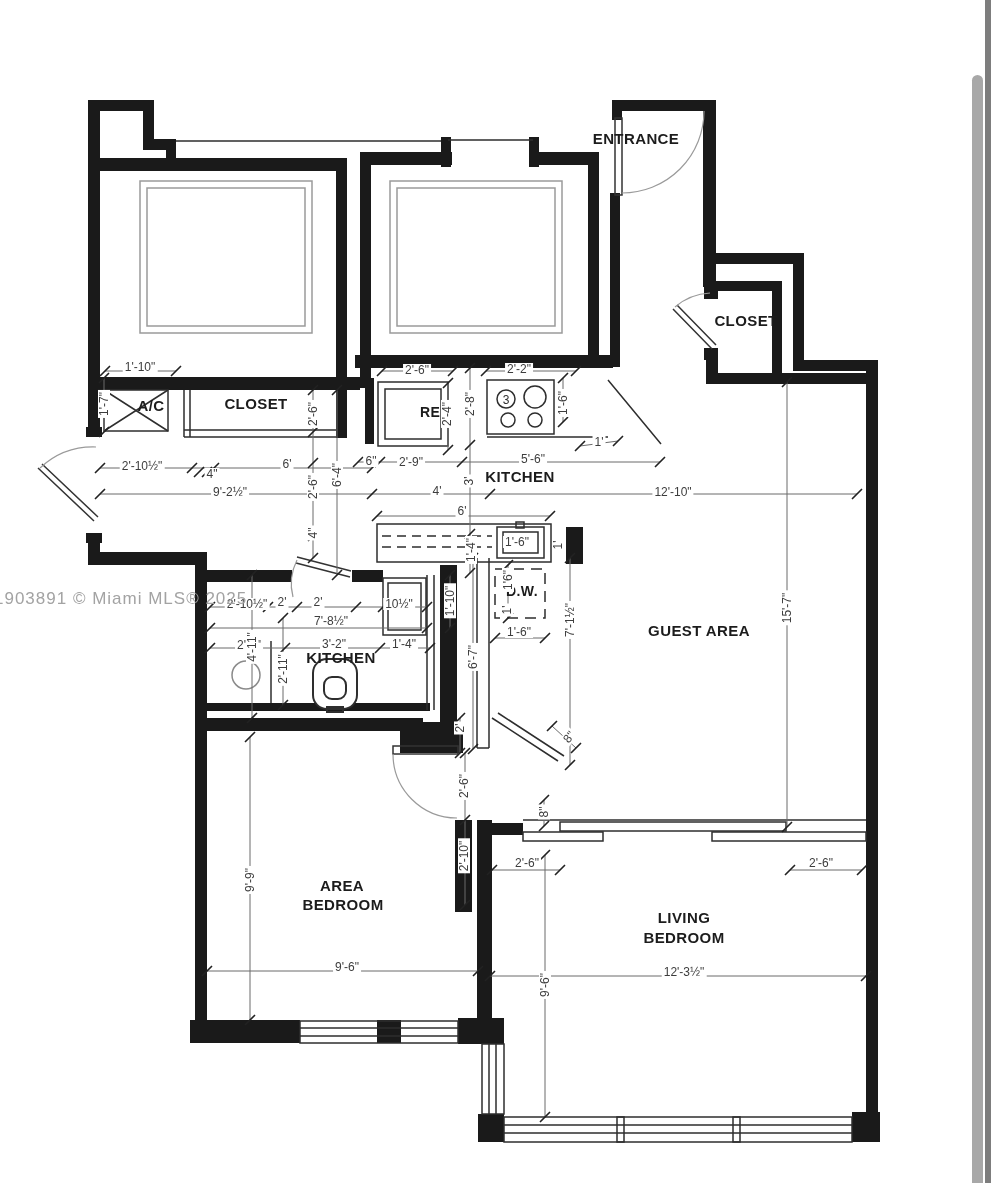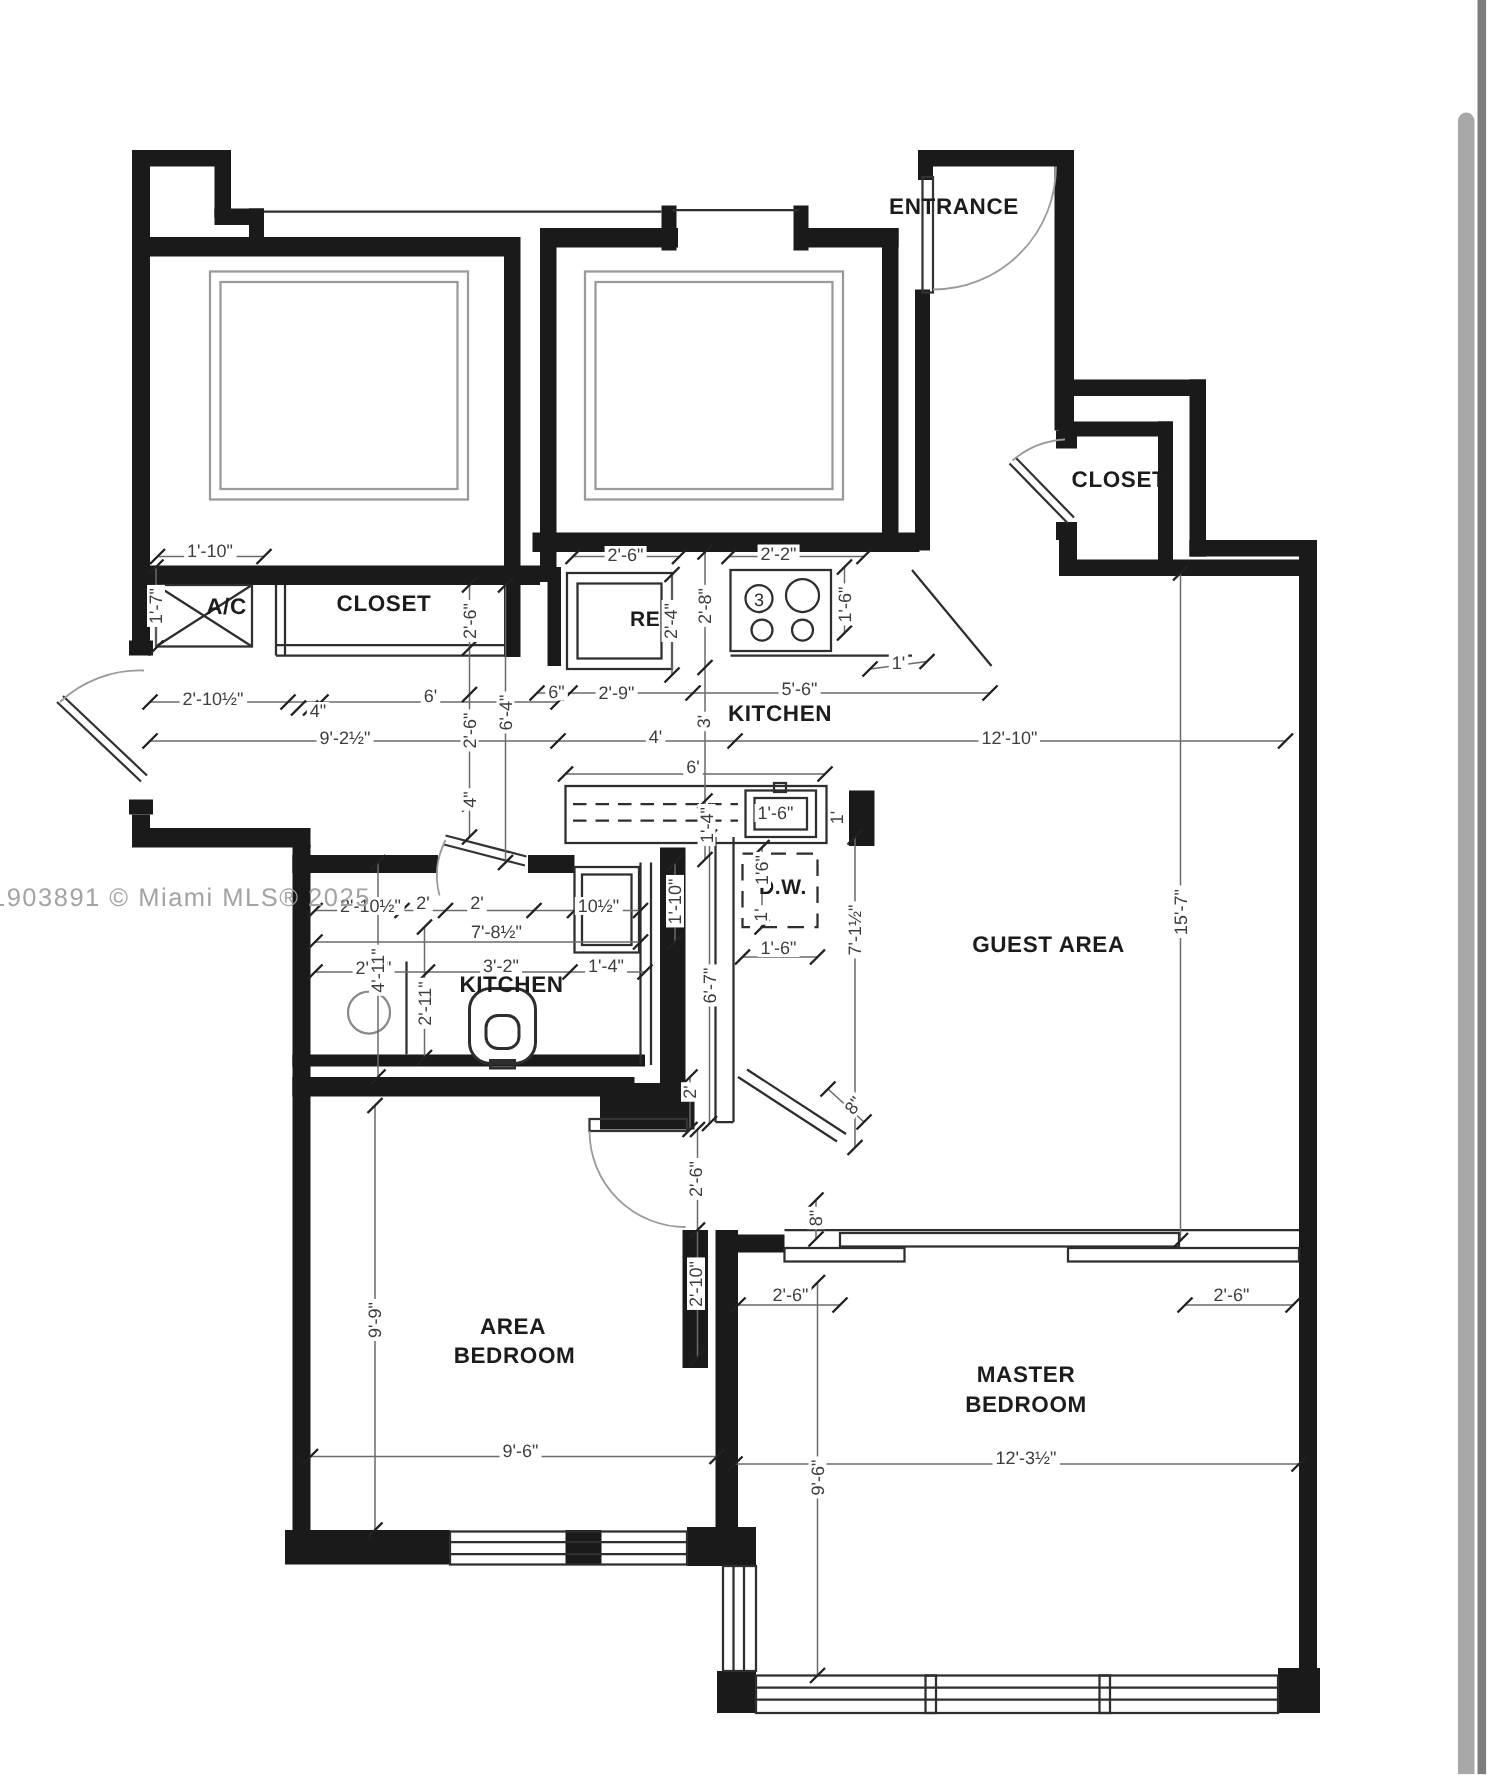"MASTER" div.room { text: MASTER -> LIVING }
